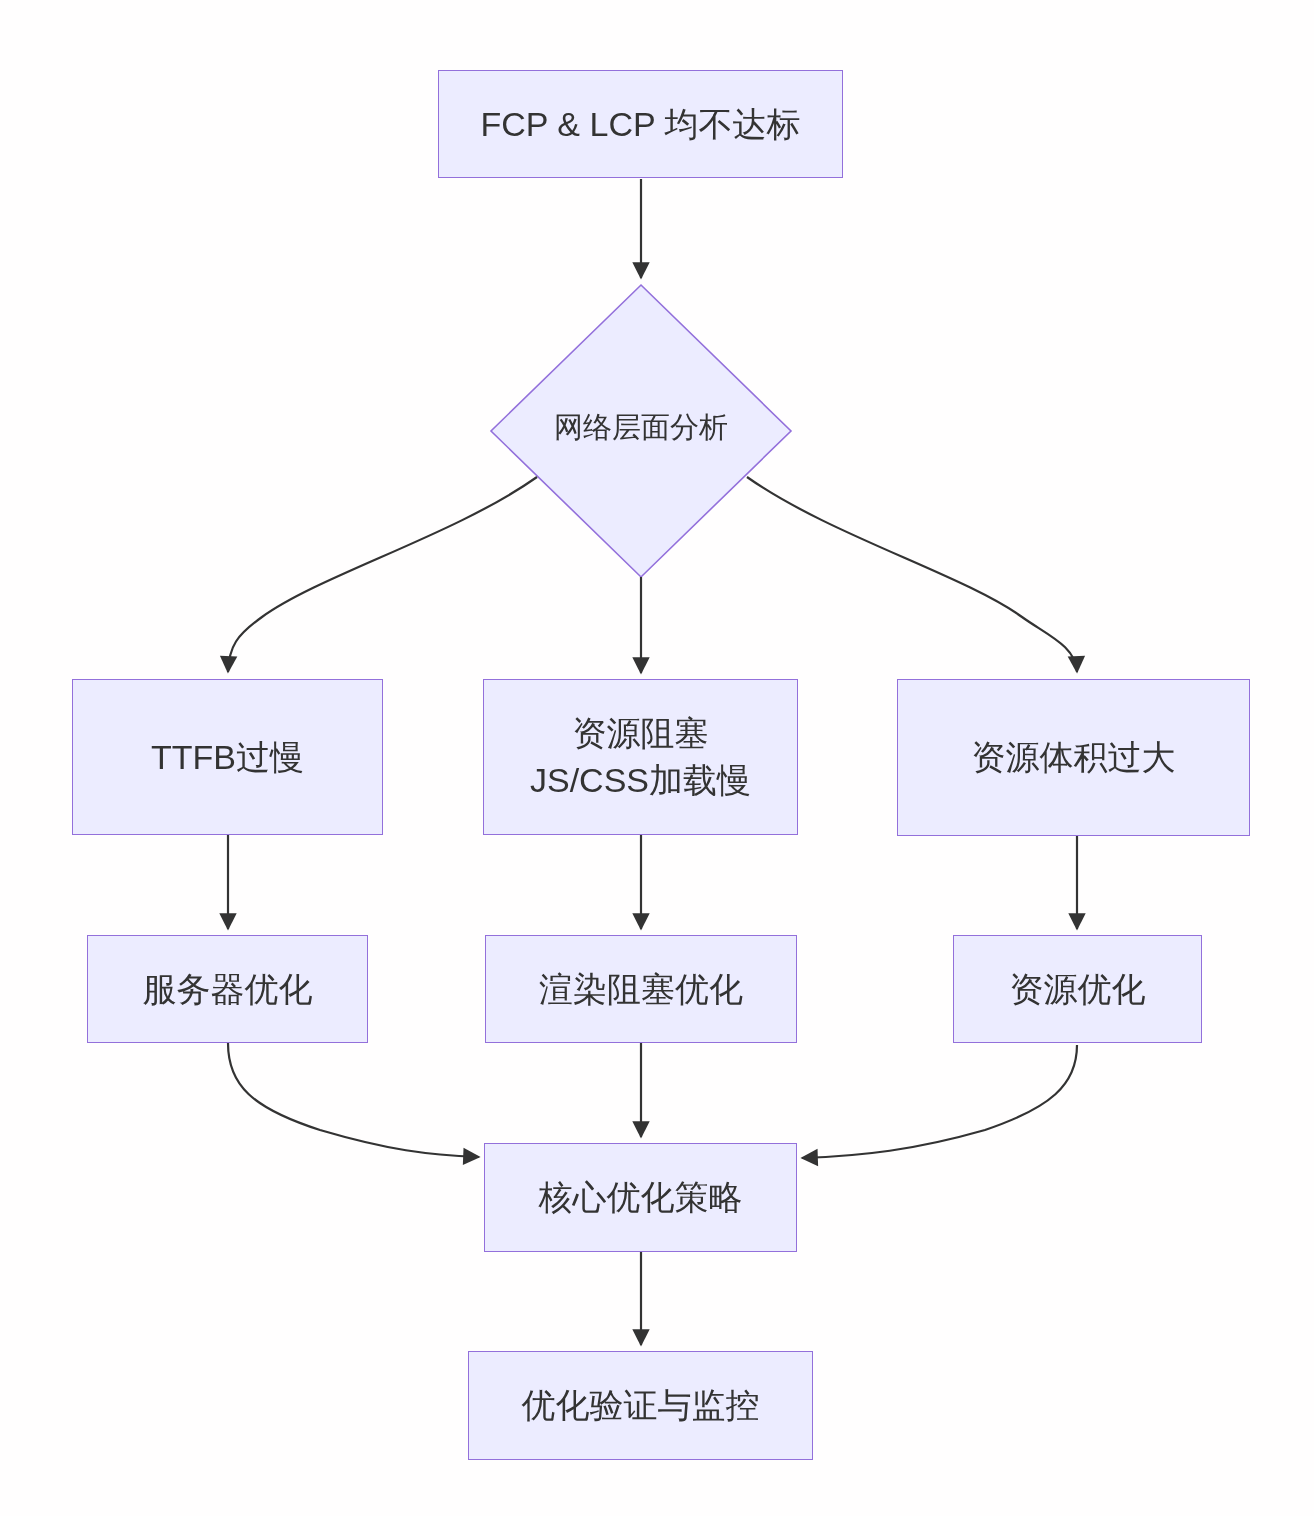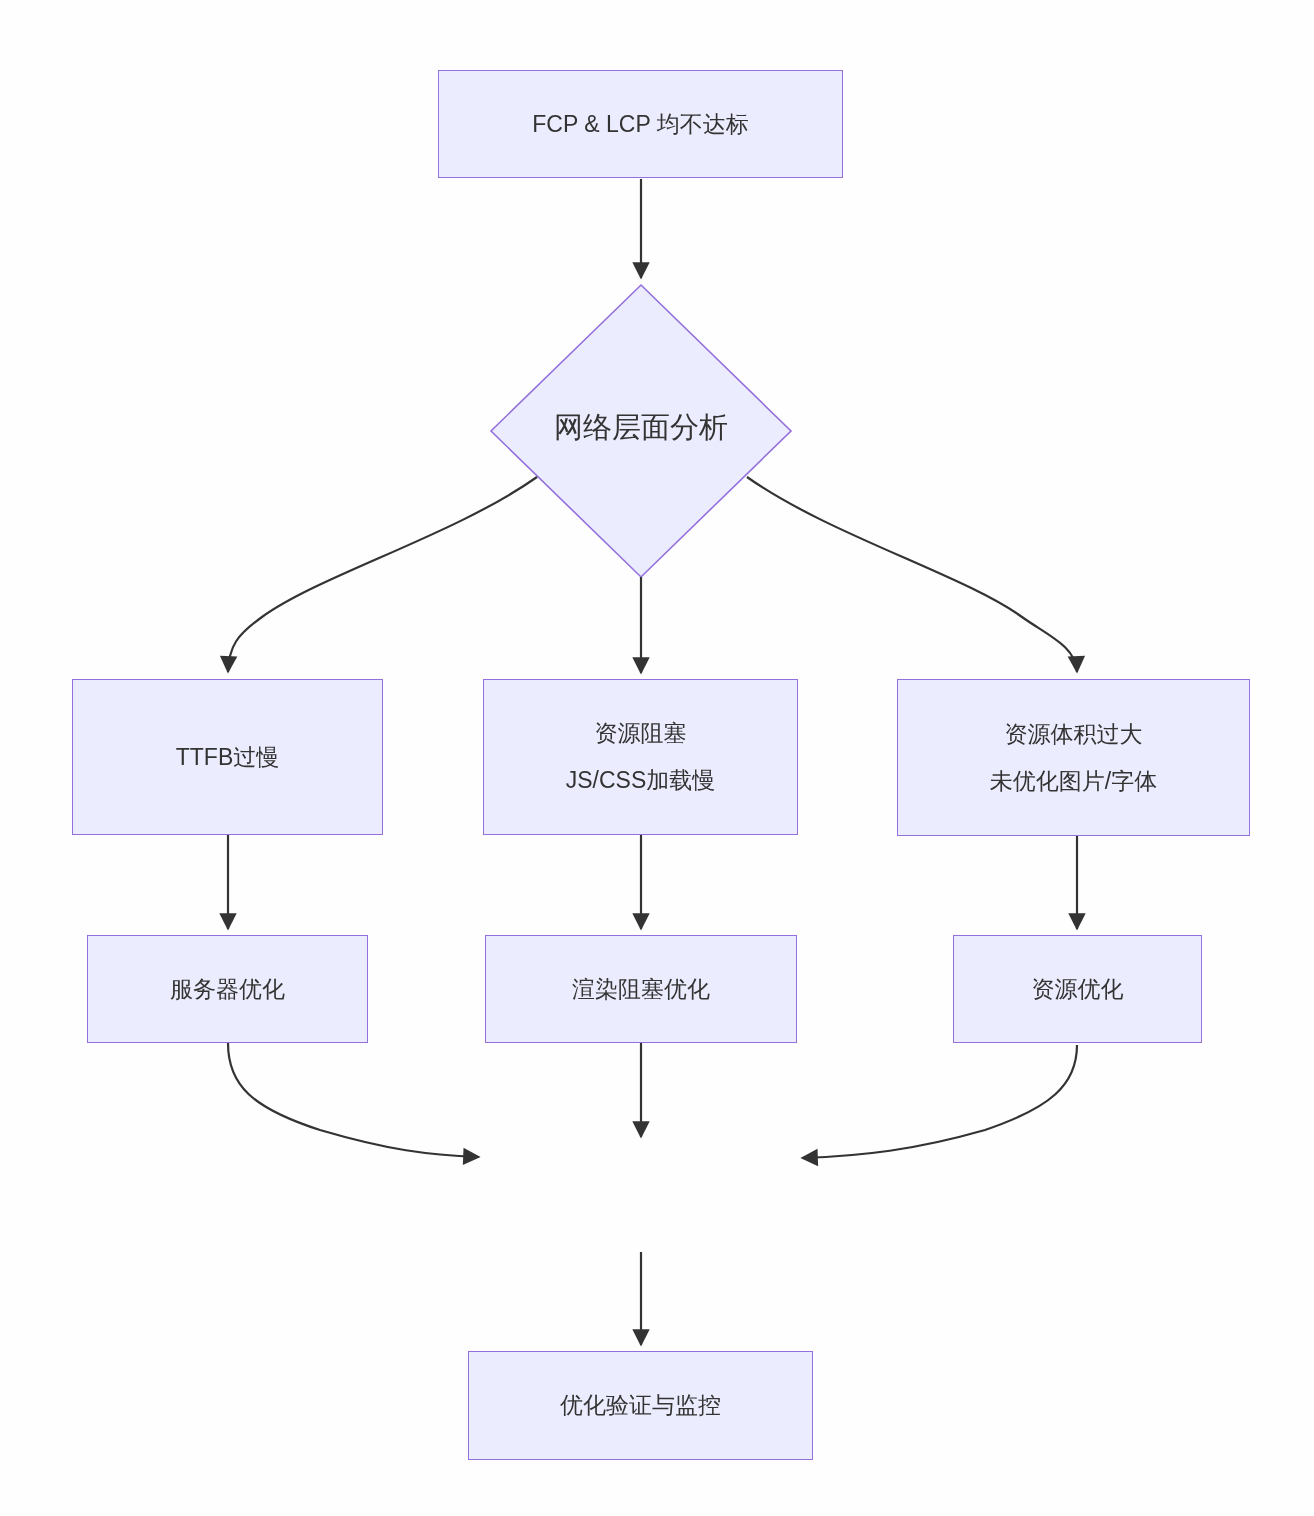"FCP & LCP 均不达标" .node { font-size: 23px -> 34px }
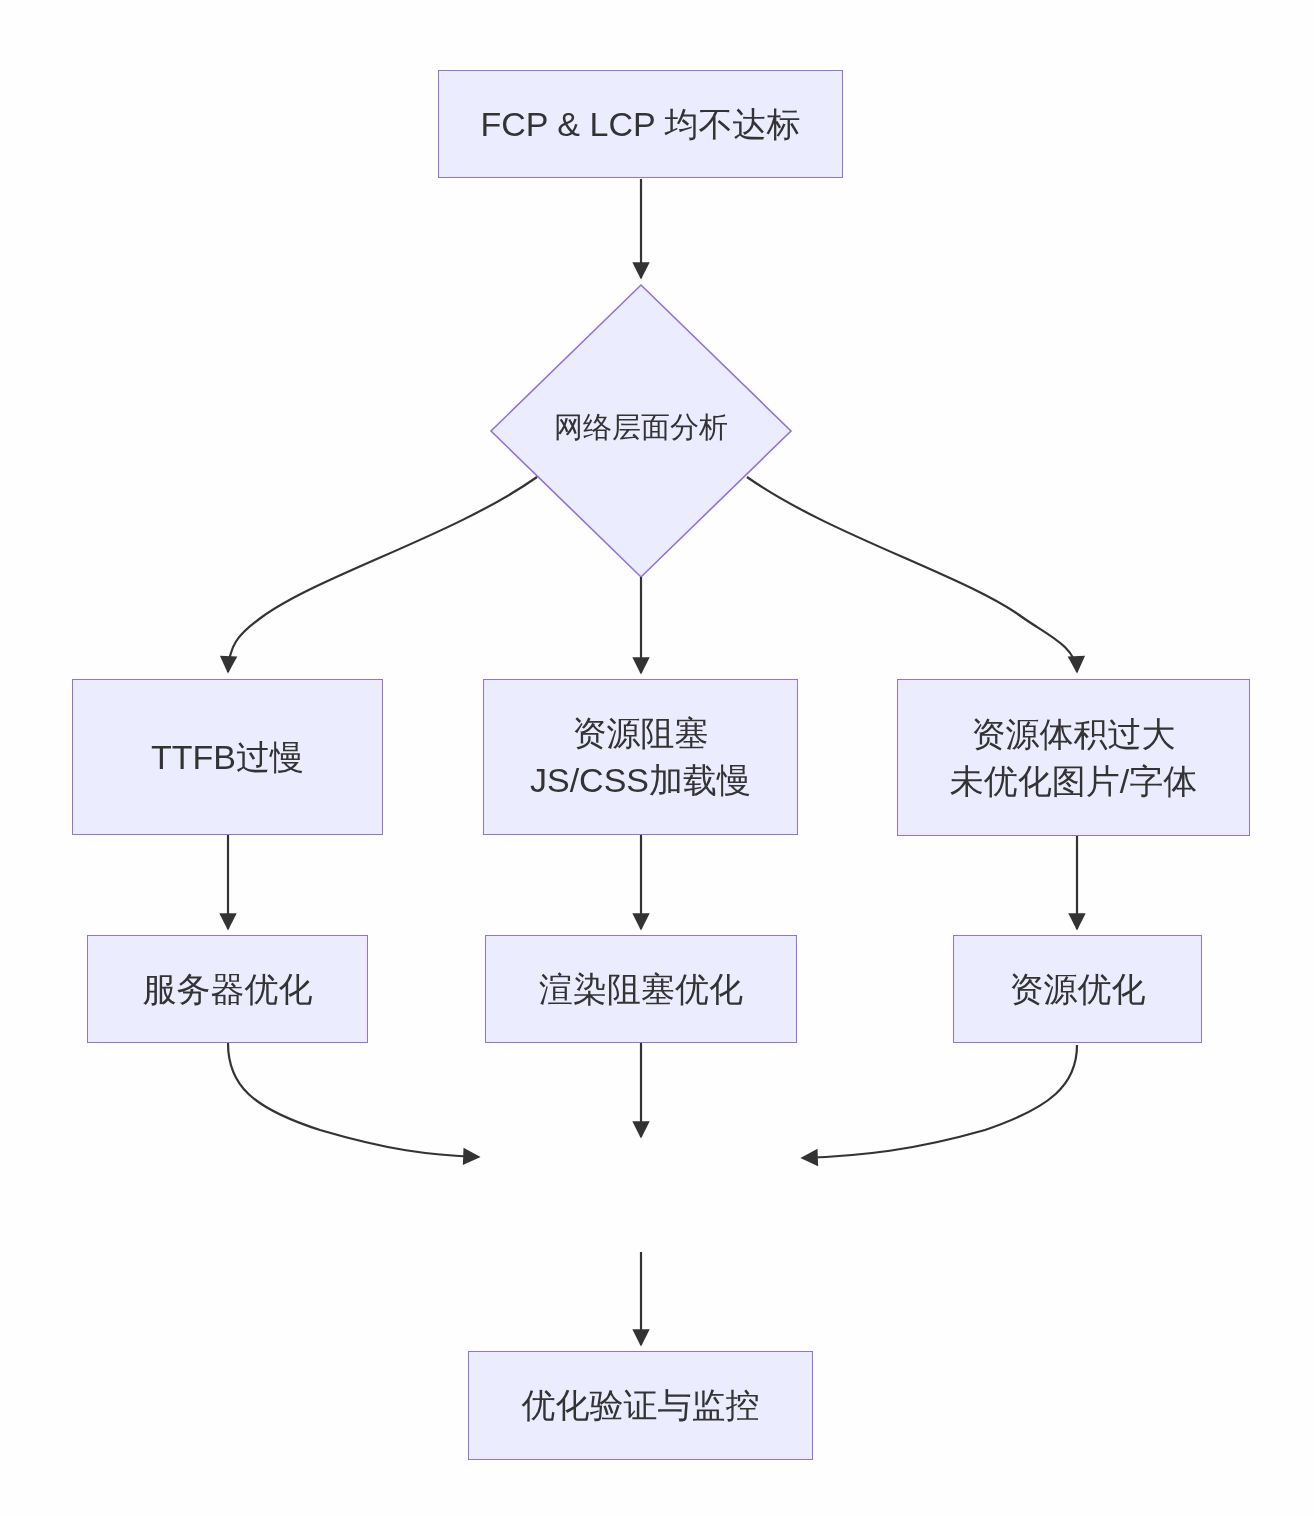"未优化图片/字体" span { html: <span>未优化图片/字体</span> -> none }
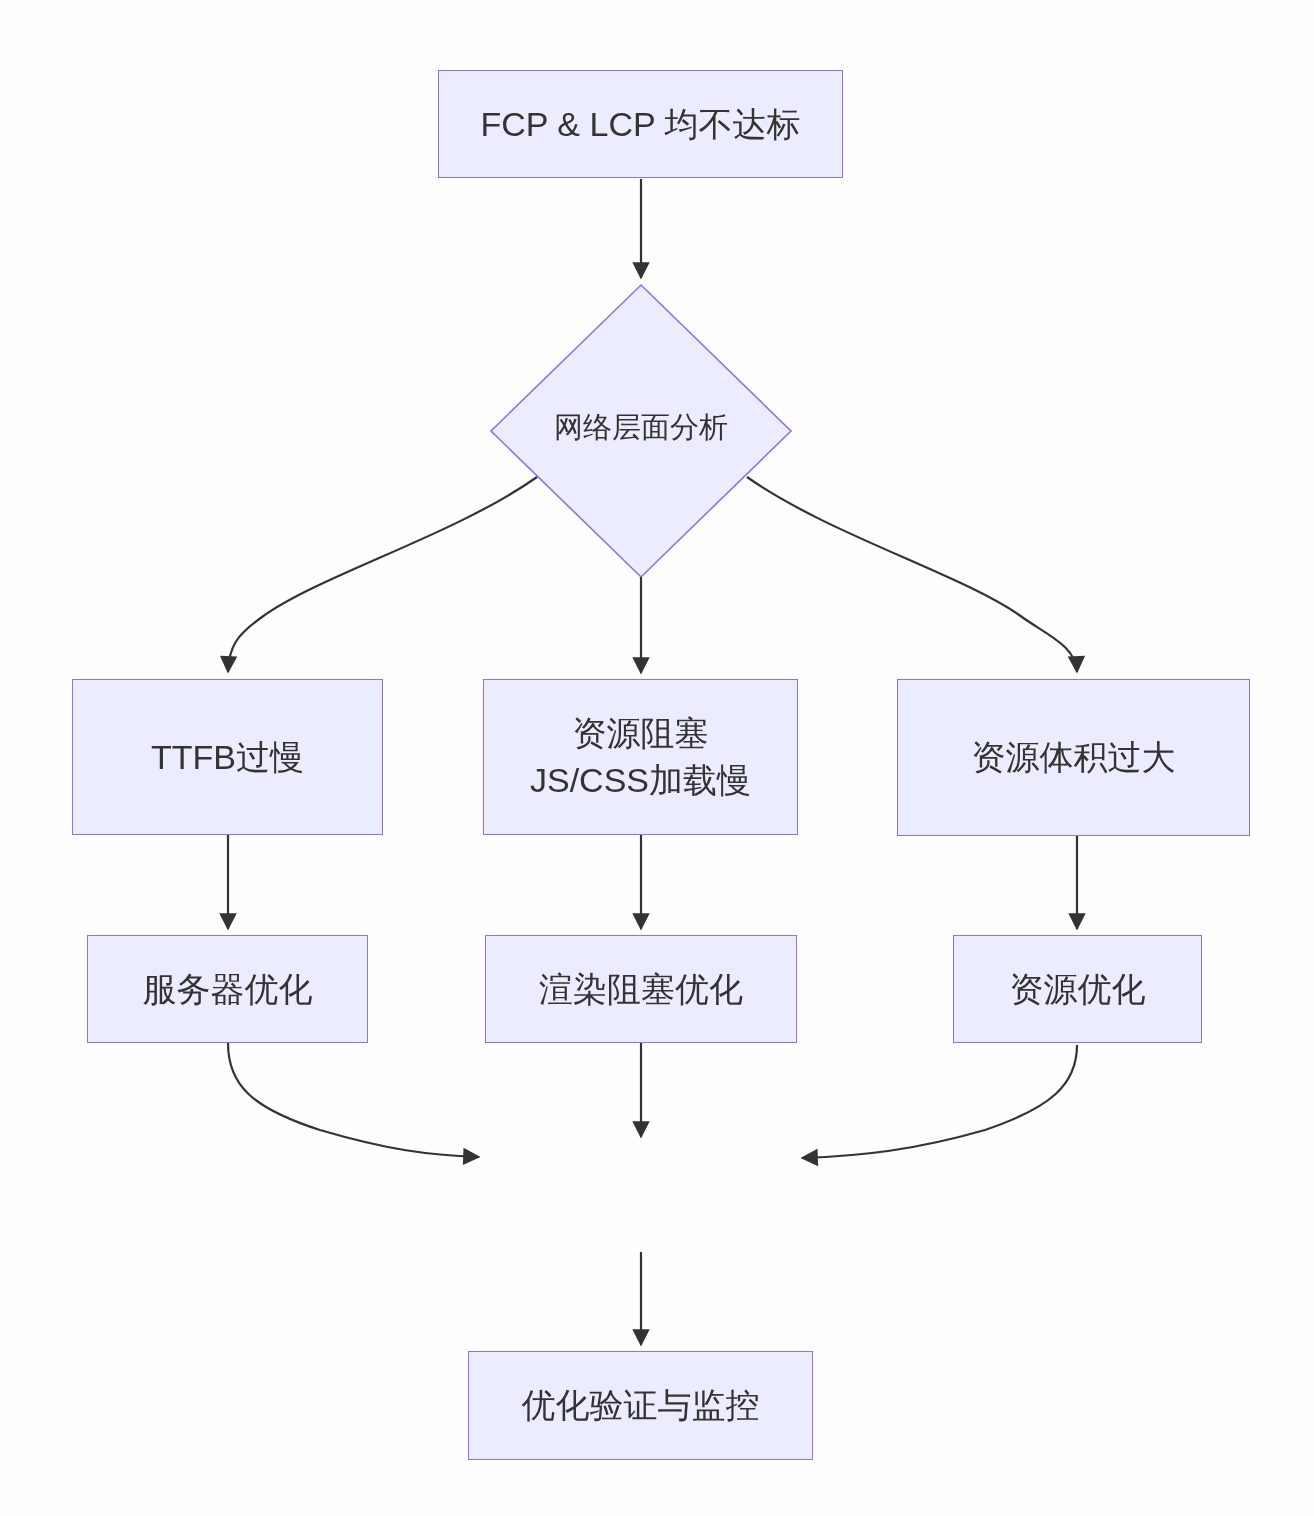"核心优化策略" div.node { html: none -> <div> <span>核心优化策略</span> </div> }
